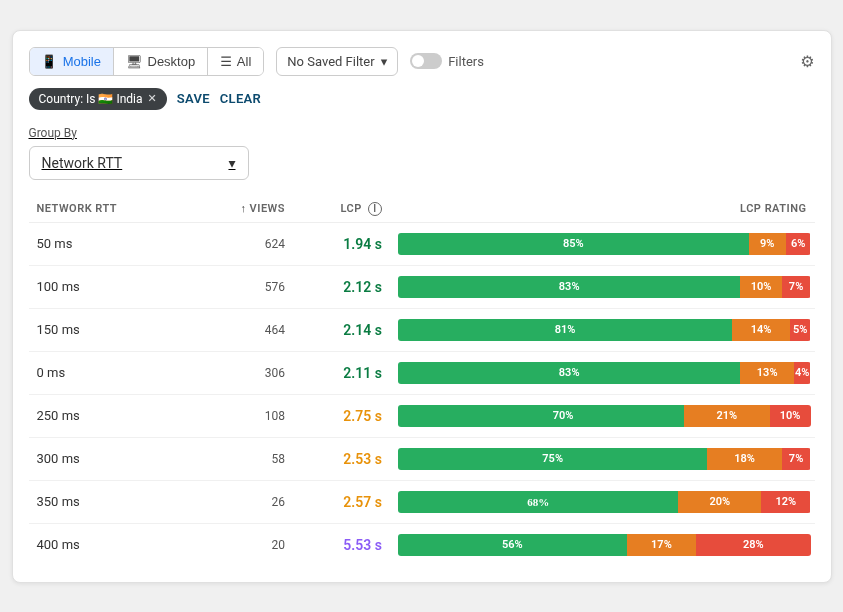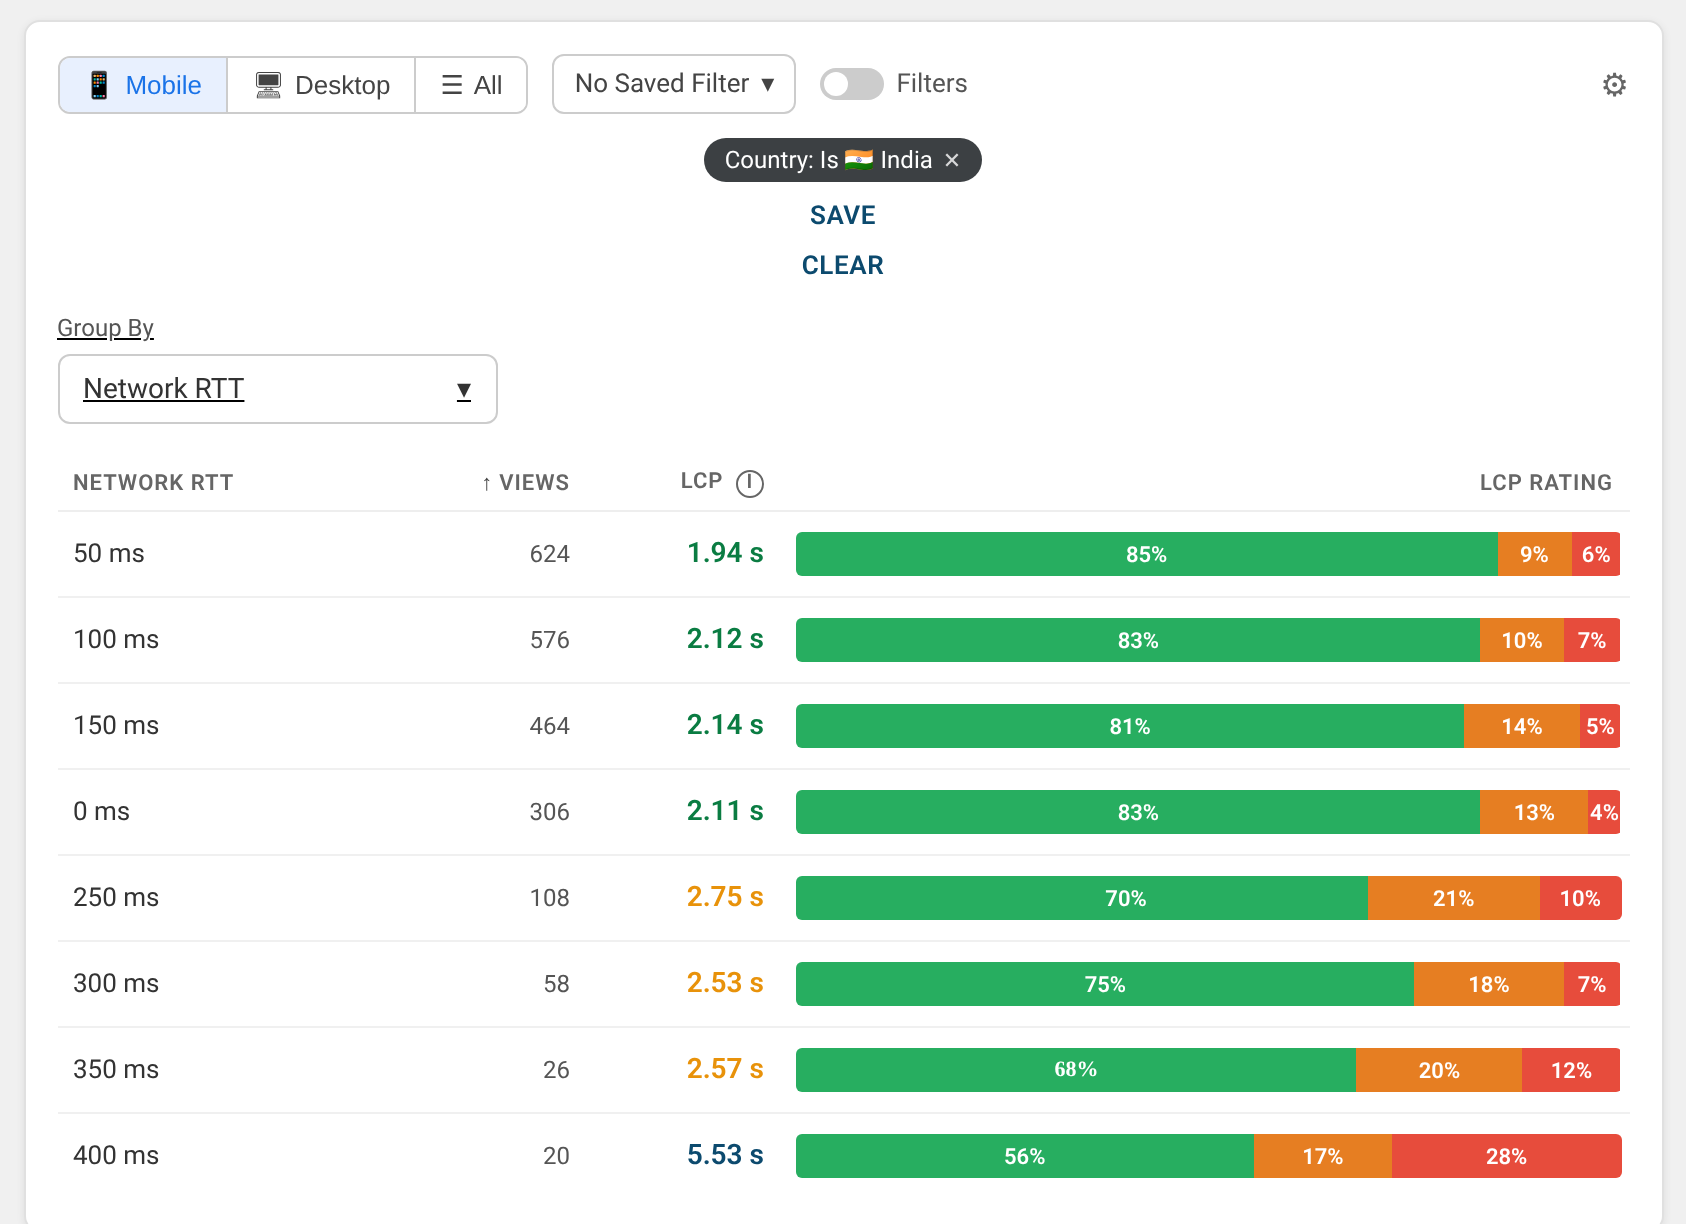"Country: Is 🇮🇳 India" .filter-row { flex-direction: column -> none }
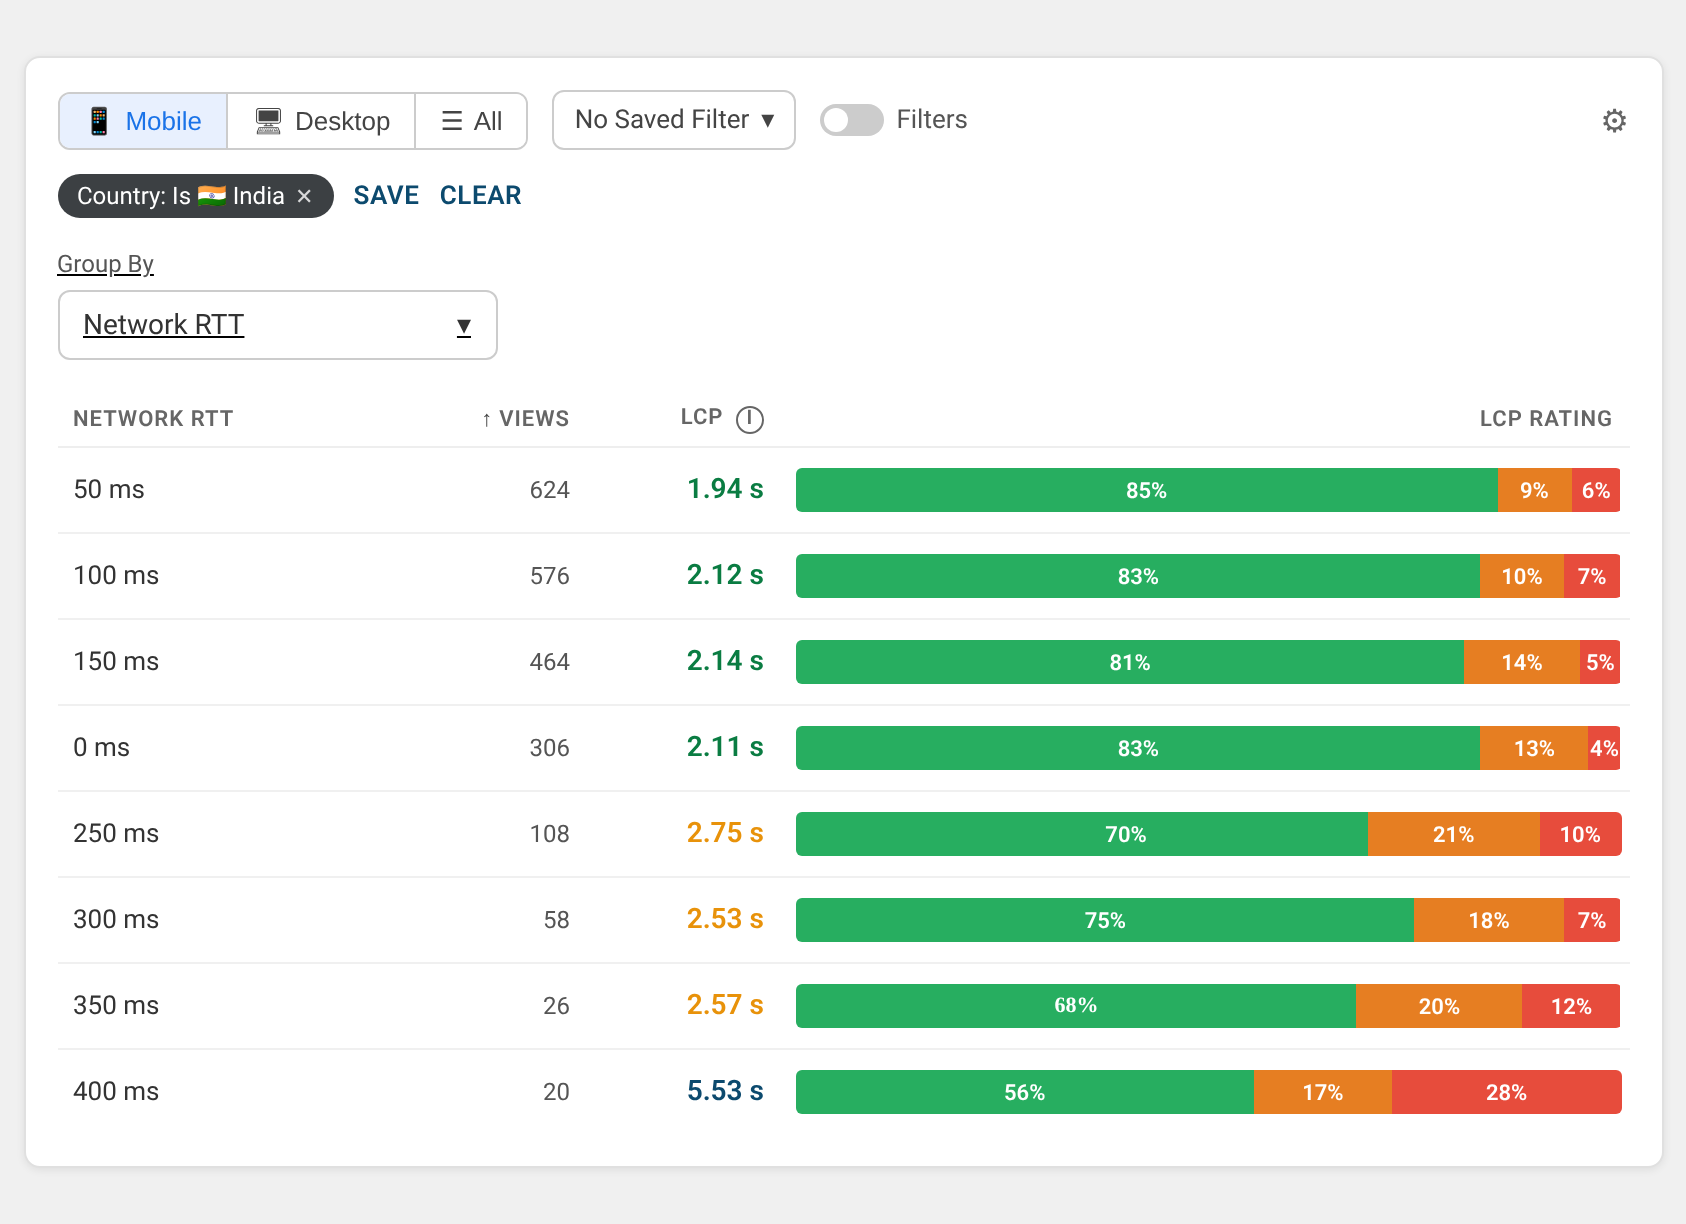"5.53 s" .lcp-bad { color: #0c4a6e -> #8b5cf6 }
